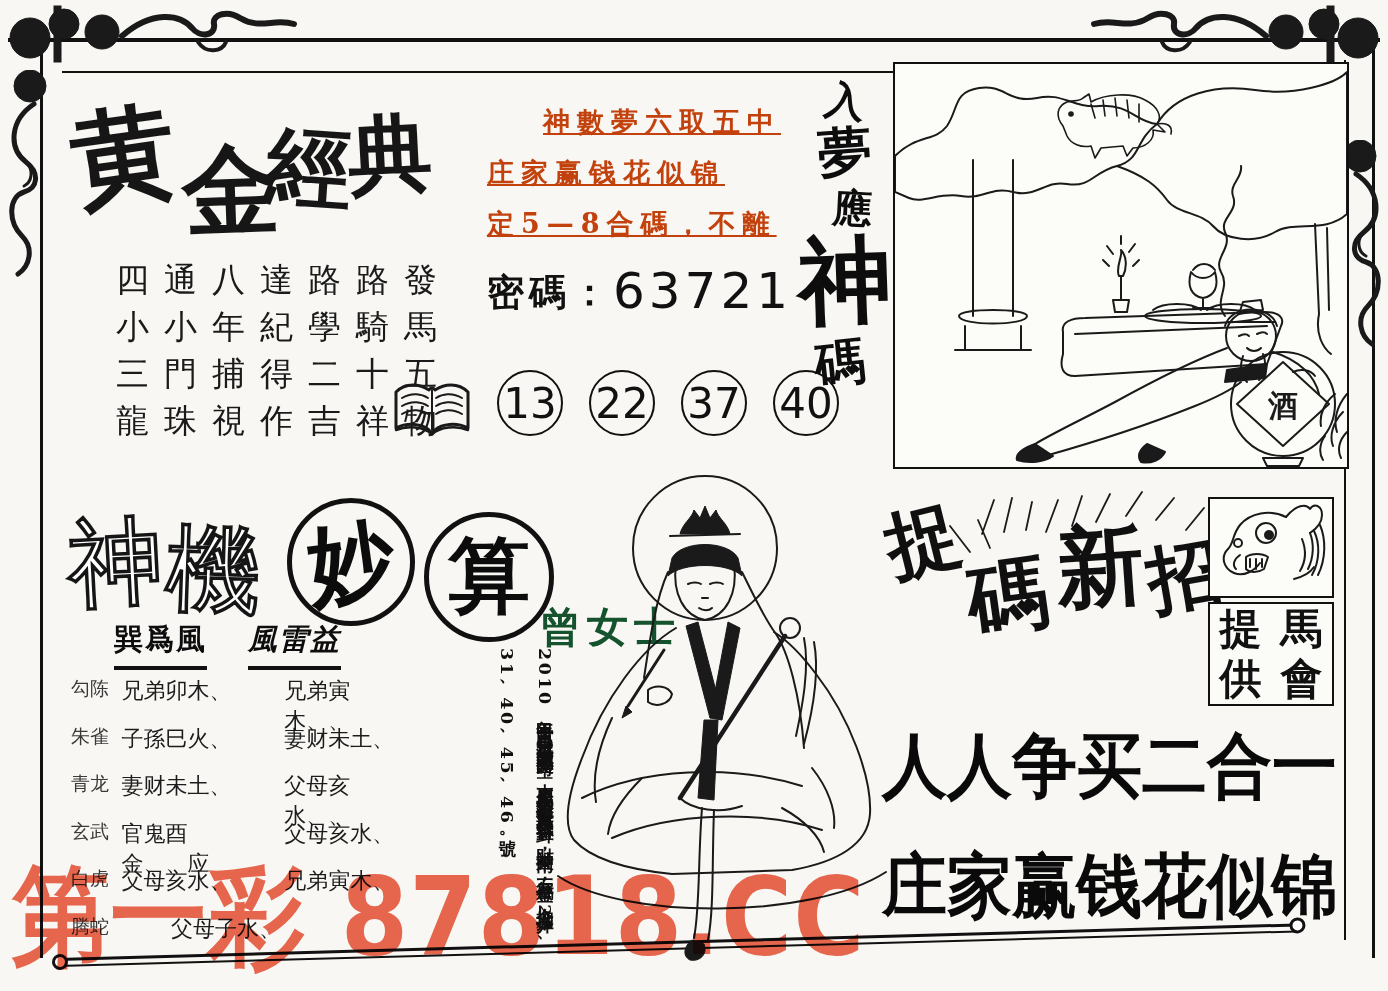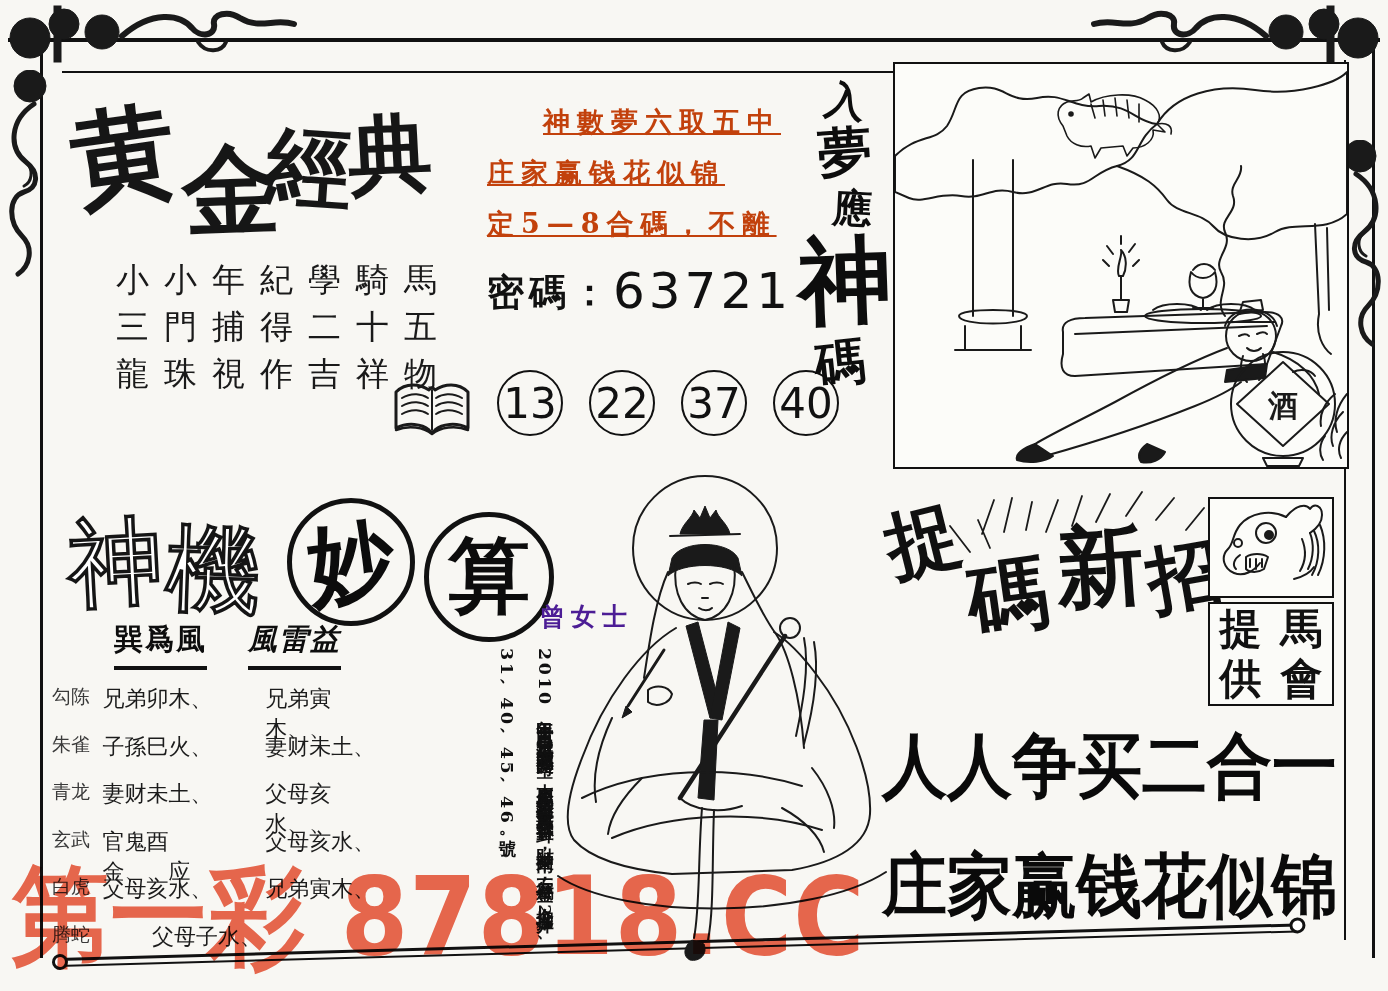"四通八達路路發" div { html: none -> <div>四通八達路路發</div> }
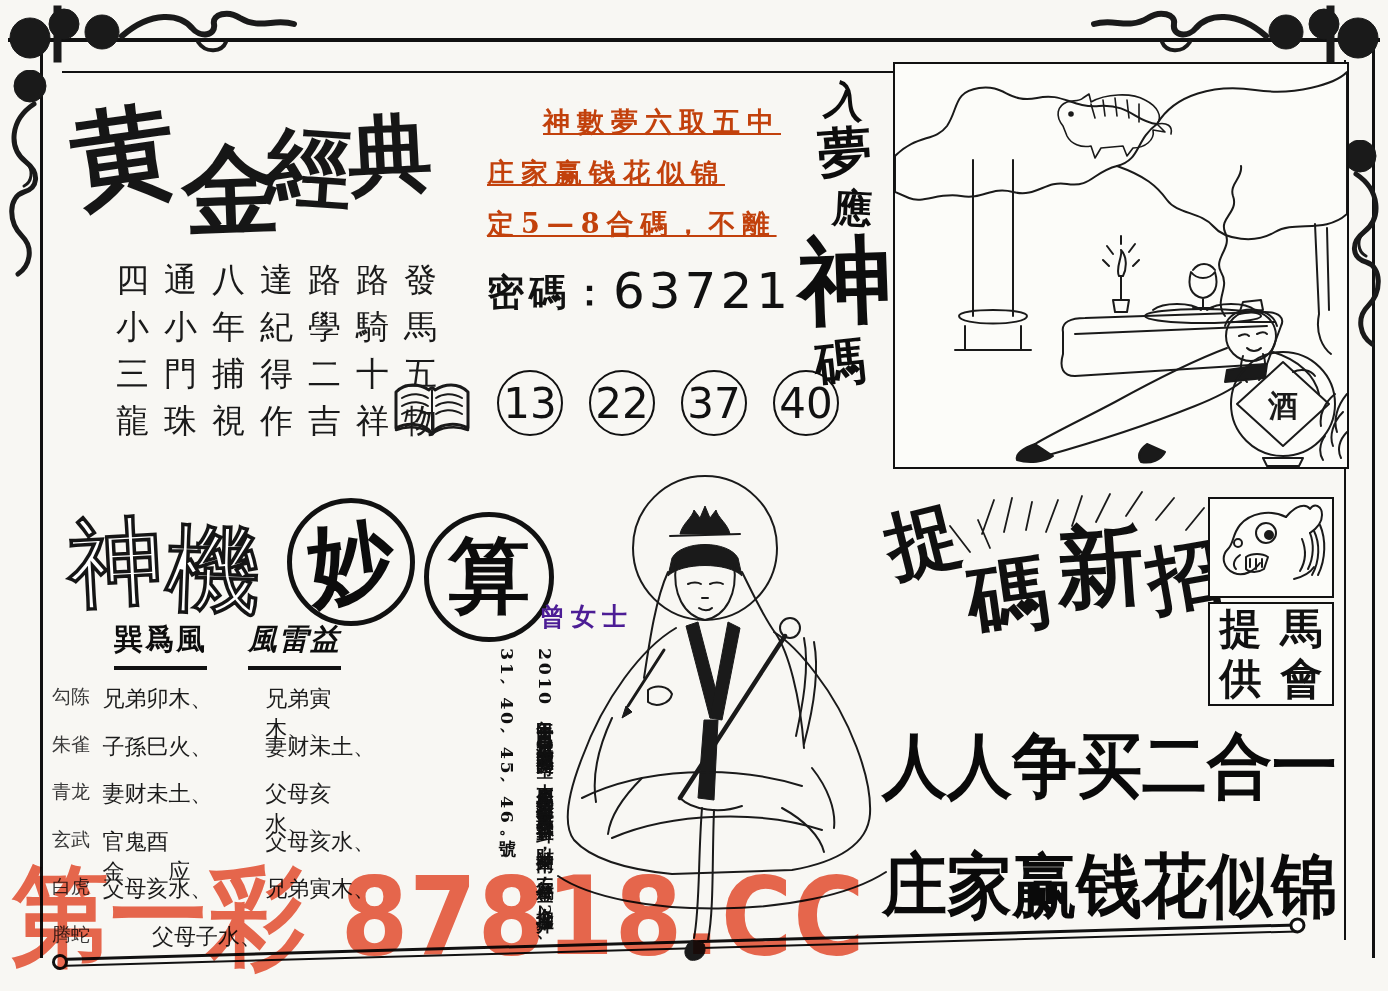"曾女士" .author { color: #4c1d95 -> #14532d; font-size: 25px -> 41px }
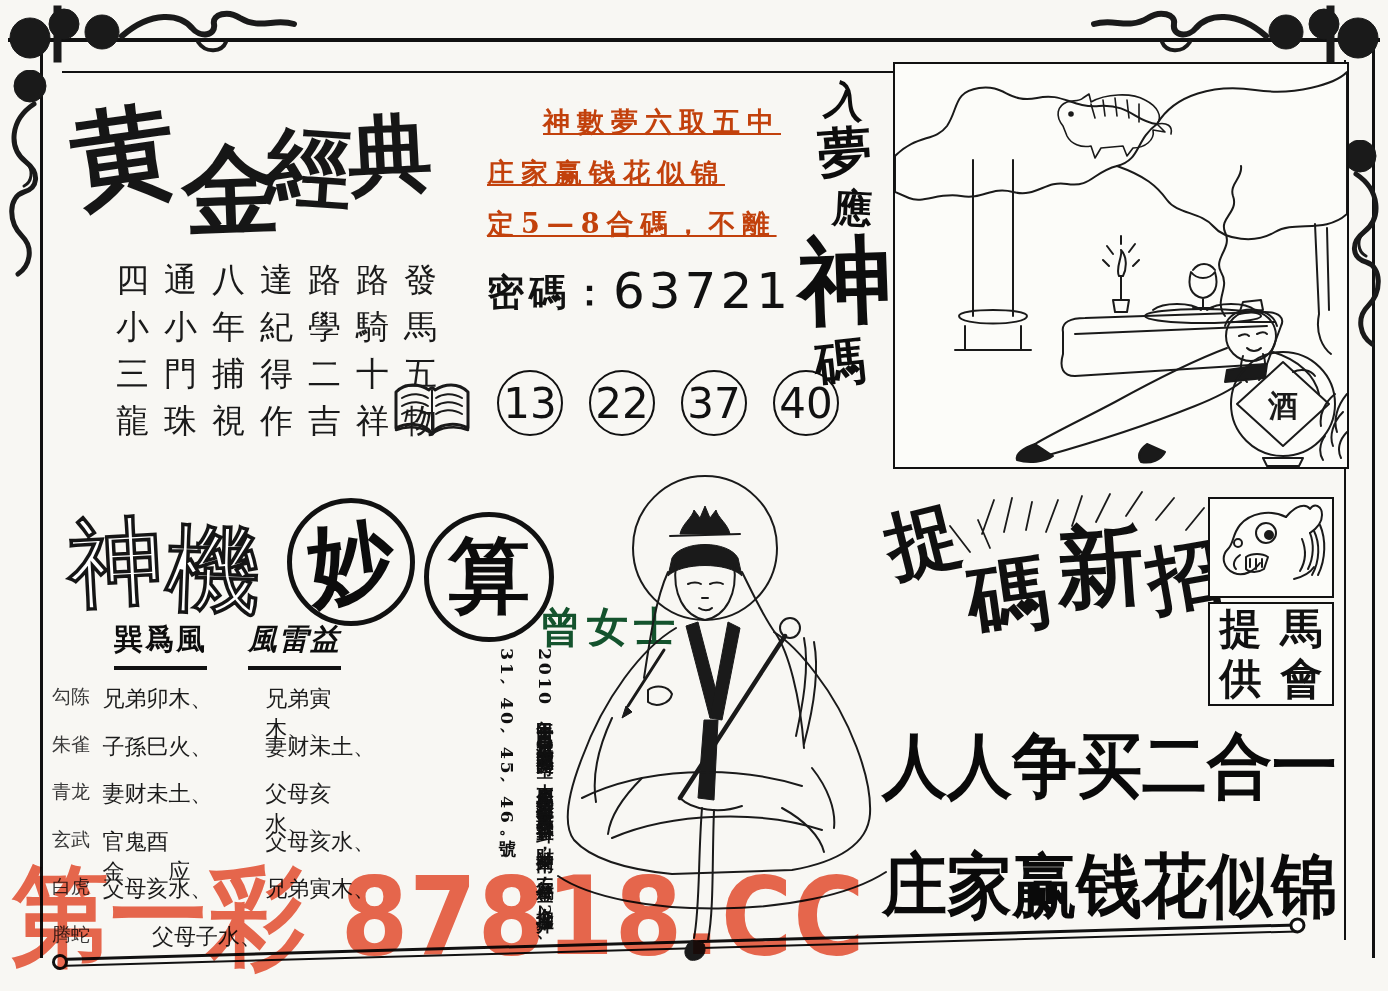"勾陈" .gtable { left: 52px -> 71px; margin-top: 8px -> none }
